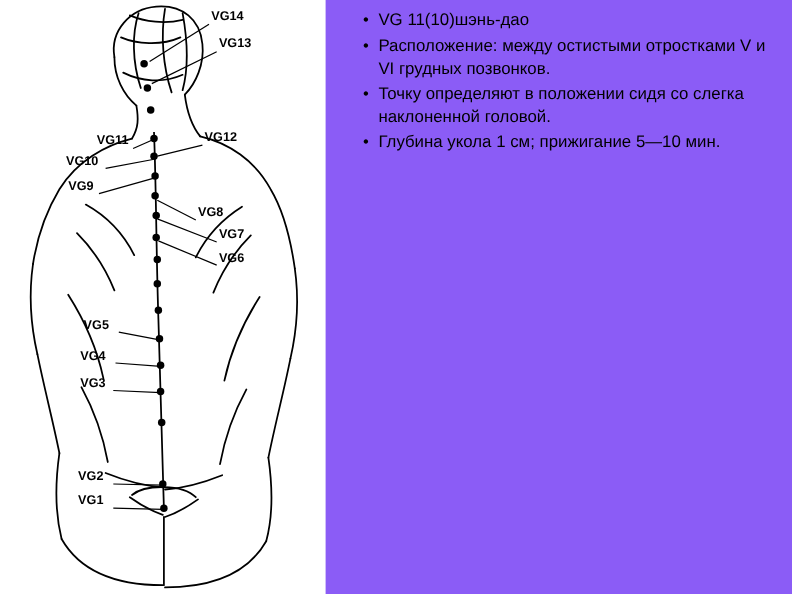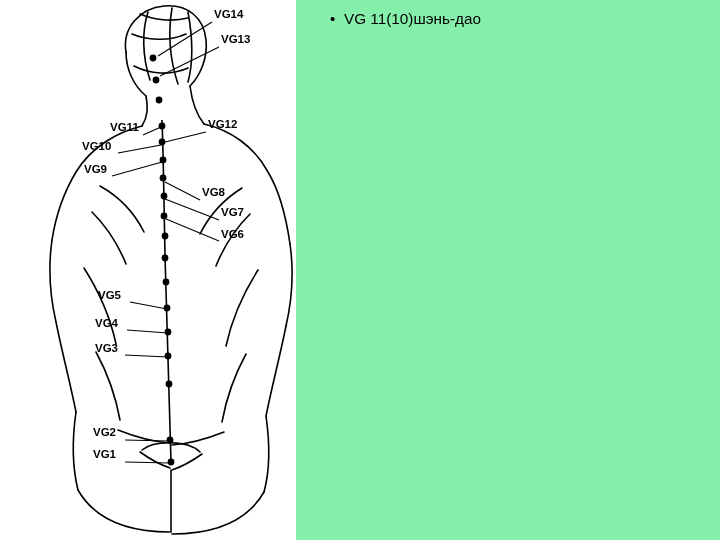"VG14" .figure-panel { padding-left: 22px -> none }
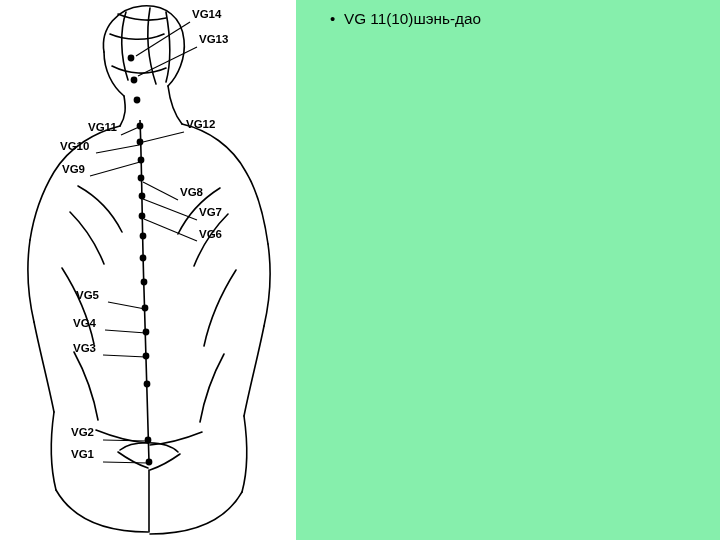"VG 11(10)шэнь-дао" .text-panel { background: #86efac -> #8b5cf6 }
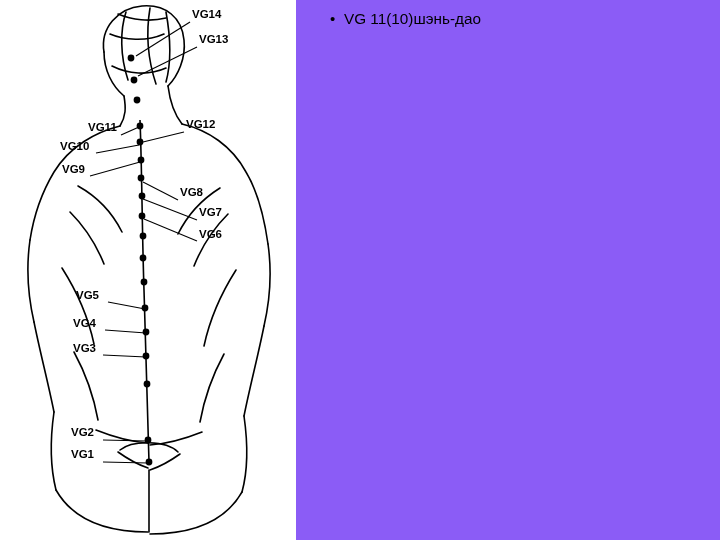"Расположение: между остистыми отростками" li { html: none -> <li>Расположение: между остистыми отростками V и VI грудных позвонков.</li> }
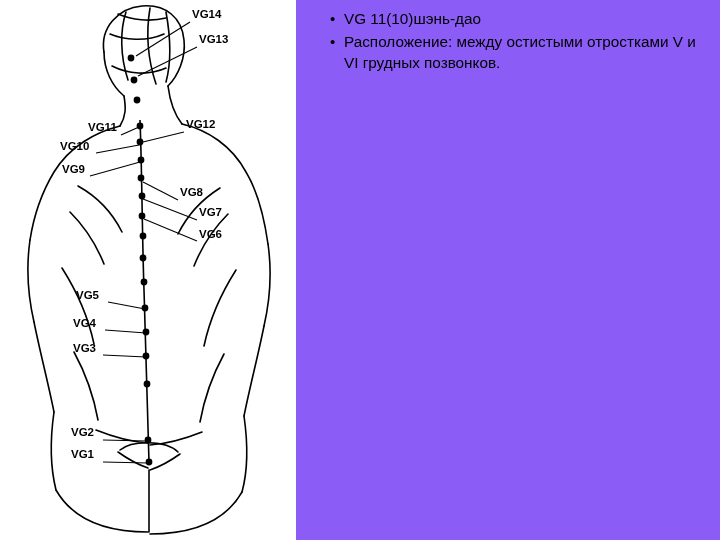"Точку определяют в положении сидя" li { html: none -> <li>Точку определяют в положении сидя со слегка наклоненной головой.</li> }
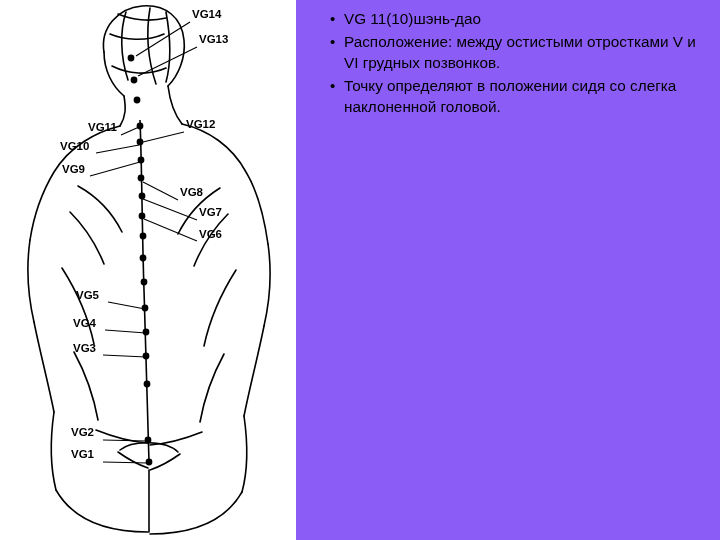"Глубина укола 1 см; прижигание" li { html: none -> <li>Глубина укола 1 см; прижигание 5—10 мин.</li> }
